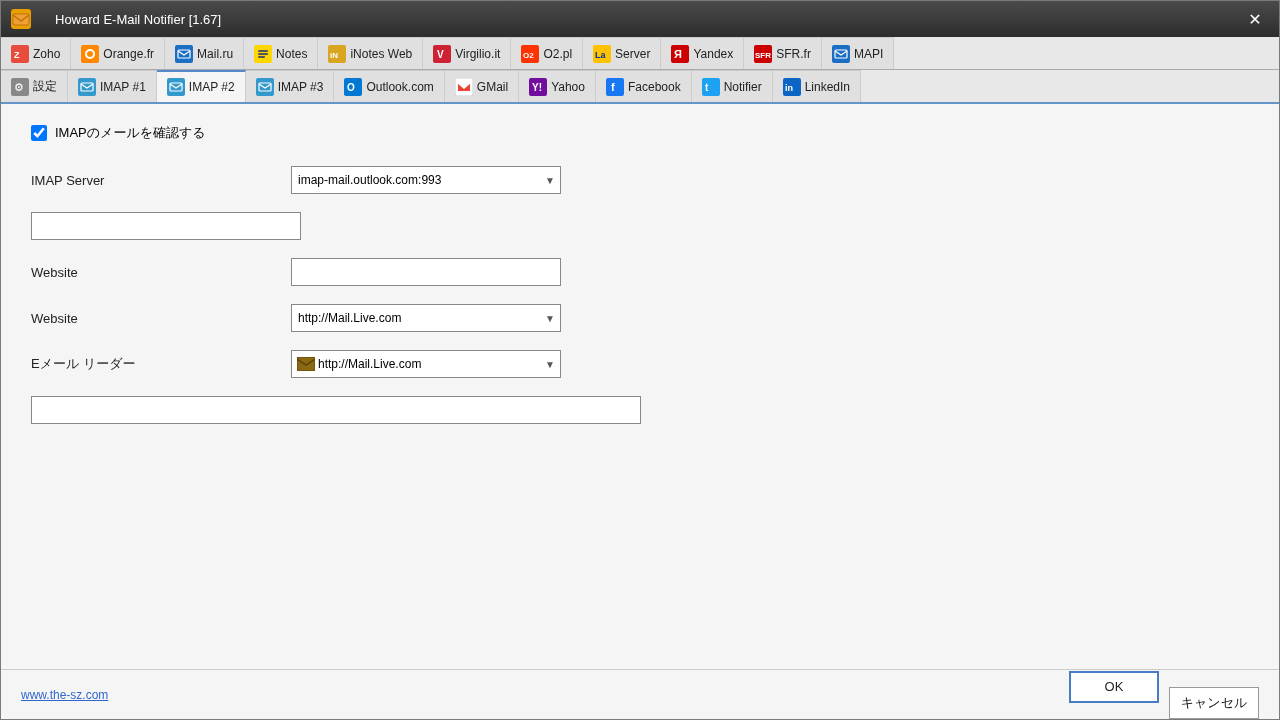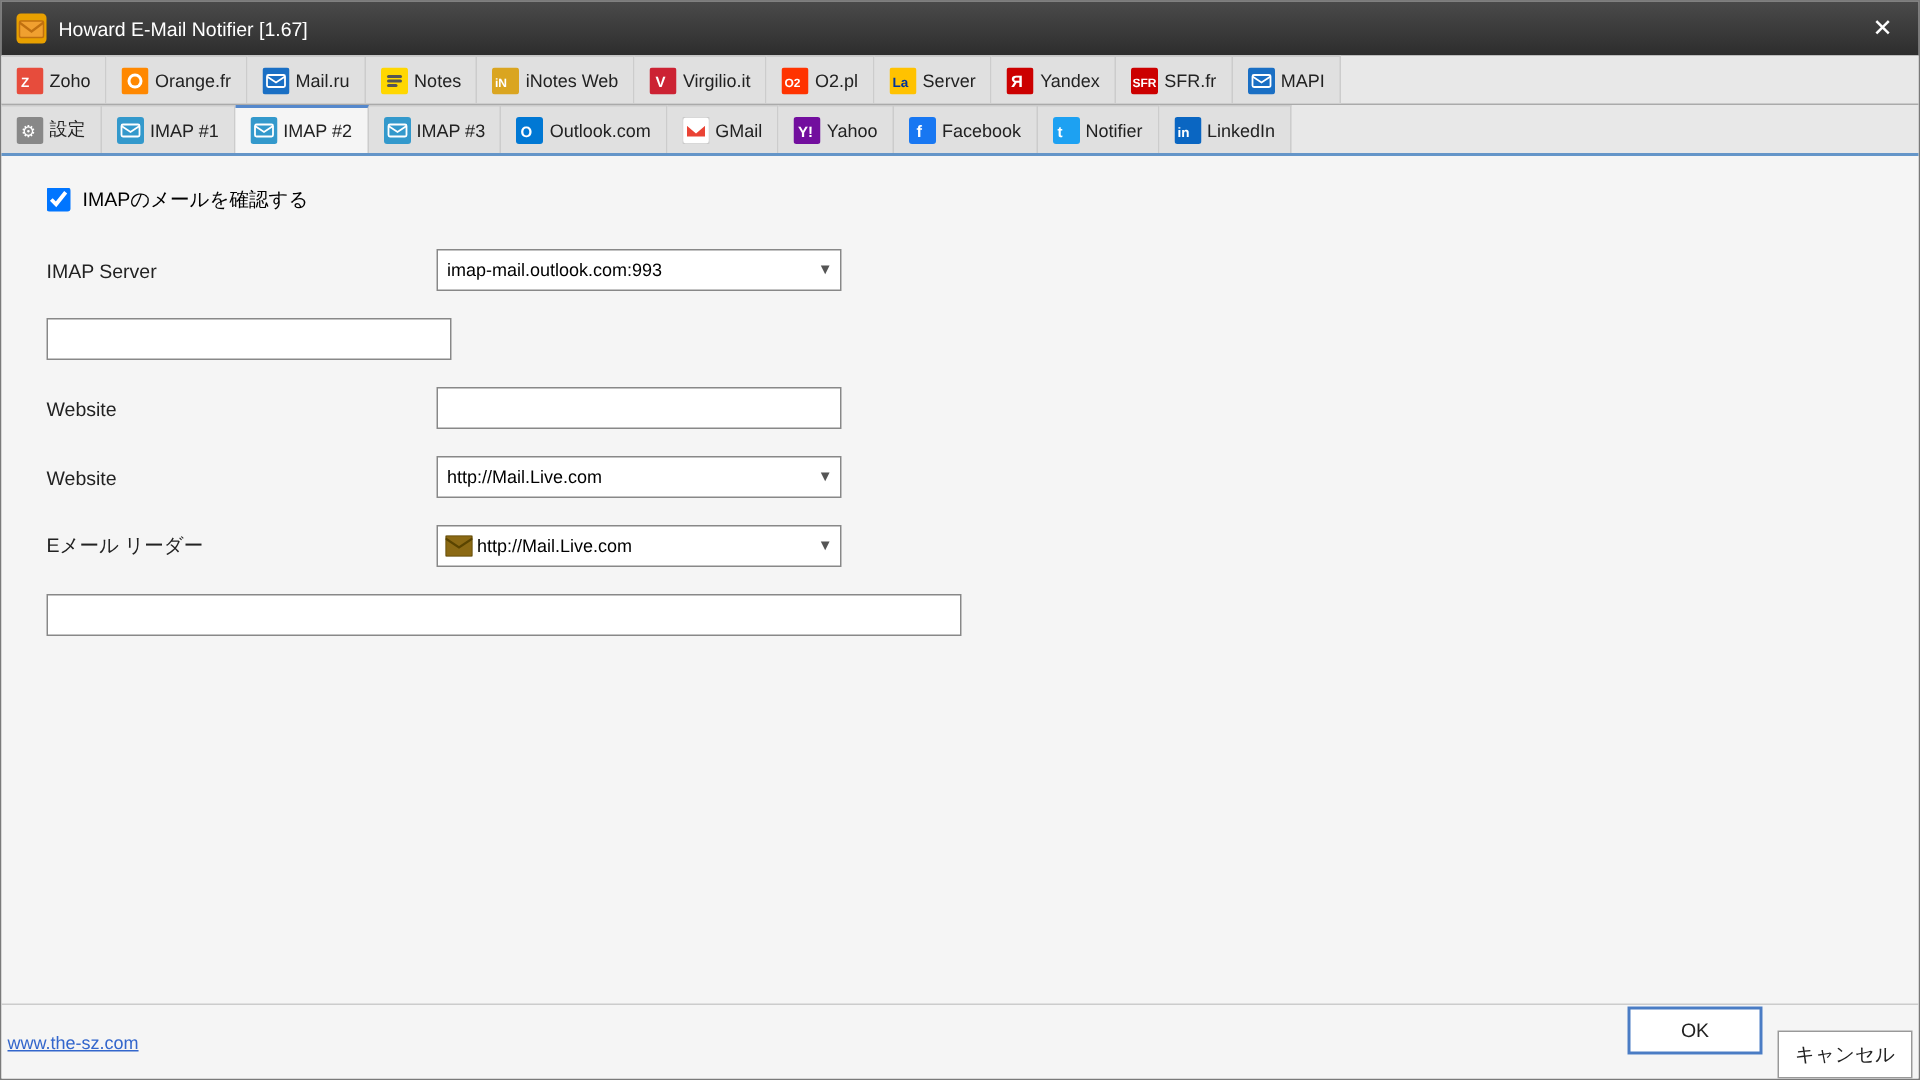"Howard E-Mail Notifier [1.67]" .title-text { margin-left: none -> 16px }
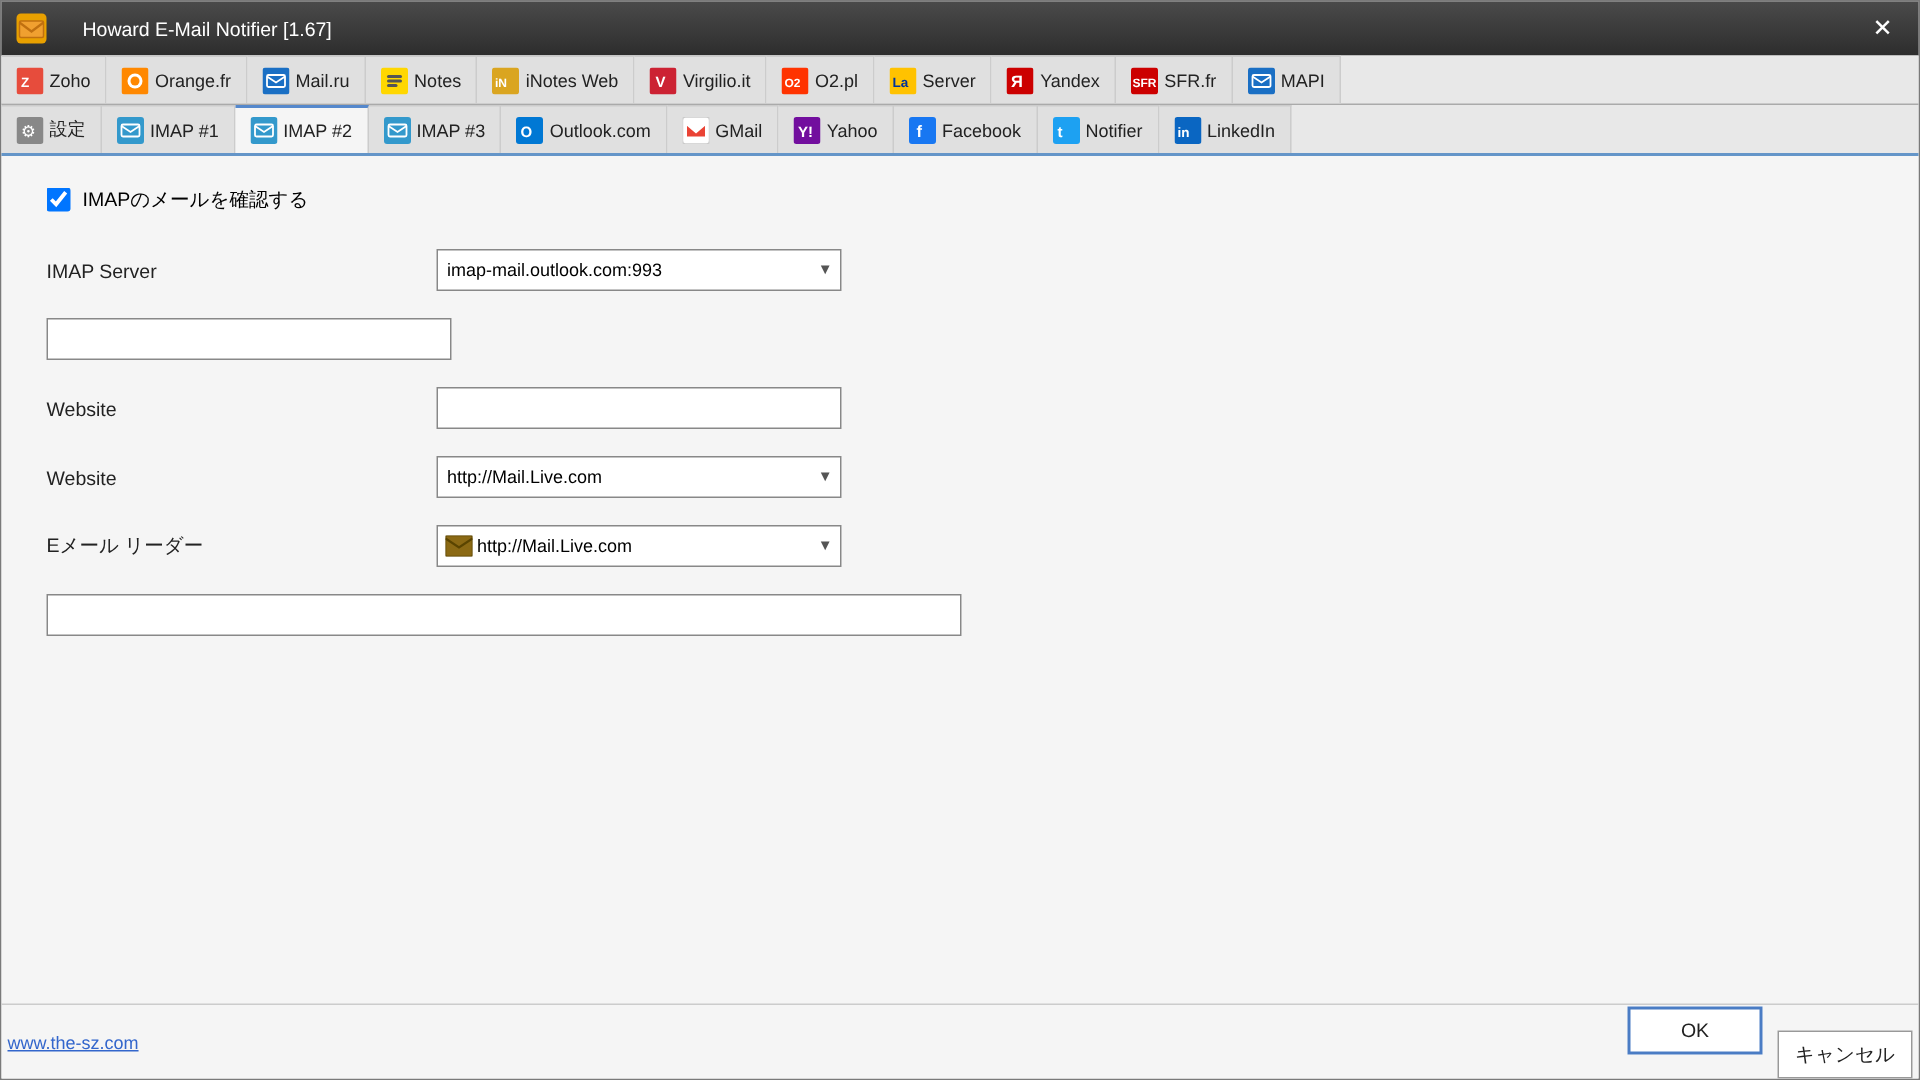"www.the-sz.com" .footer { padding: 0 4px -> 0 20px }
